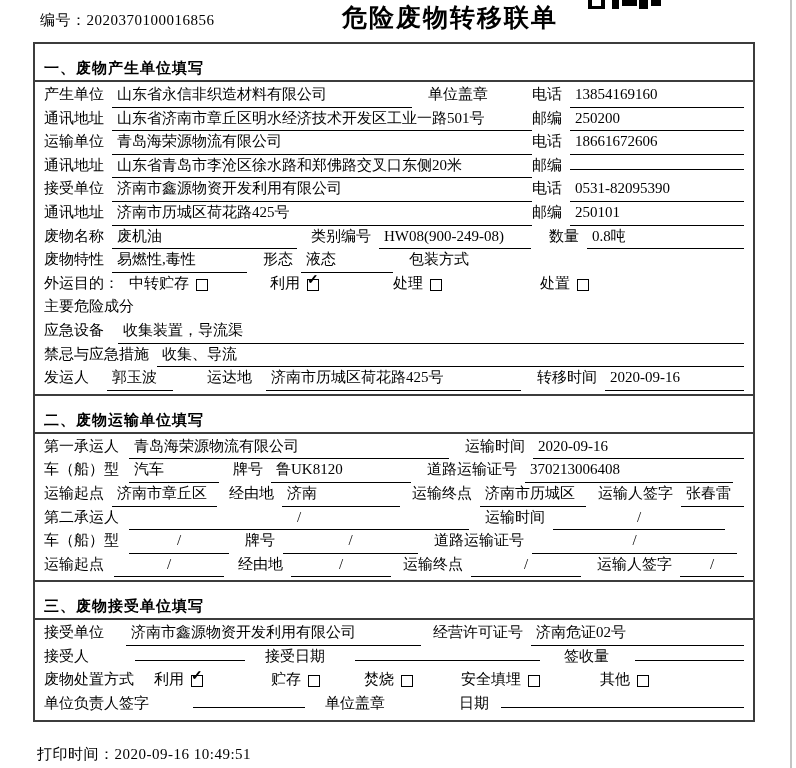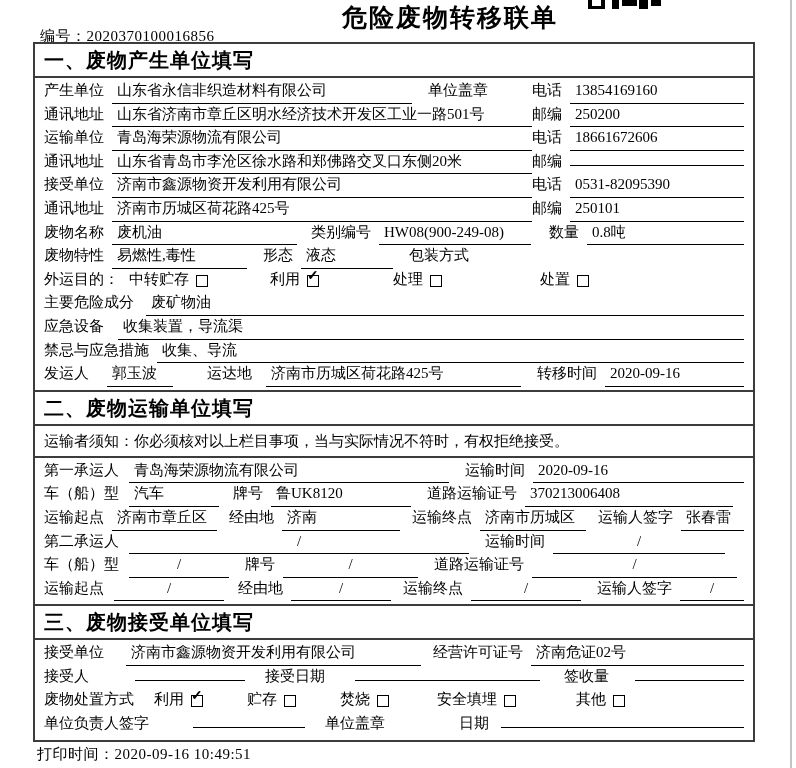"编号：2020370100016856" .doc-no { top: 27px -> 11px }
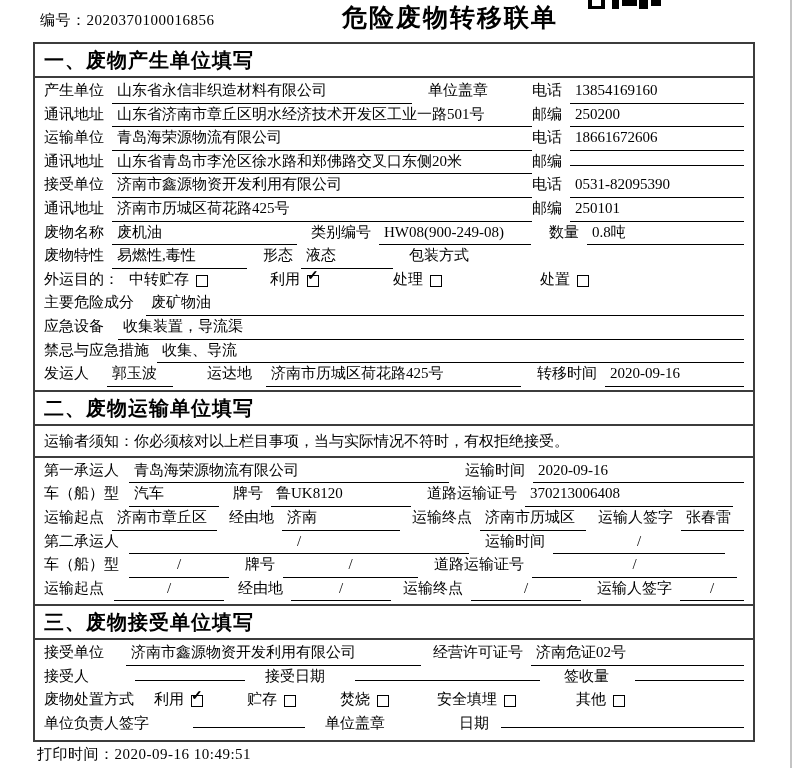"一、废物产生单位填写" .sec-title { font-size: 20px -> 15px; padding: 3px 0 2px 9px -> 15px 0 2px 9px }
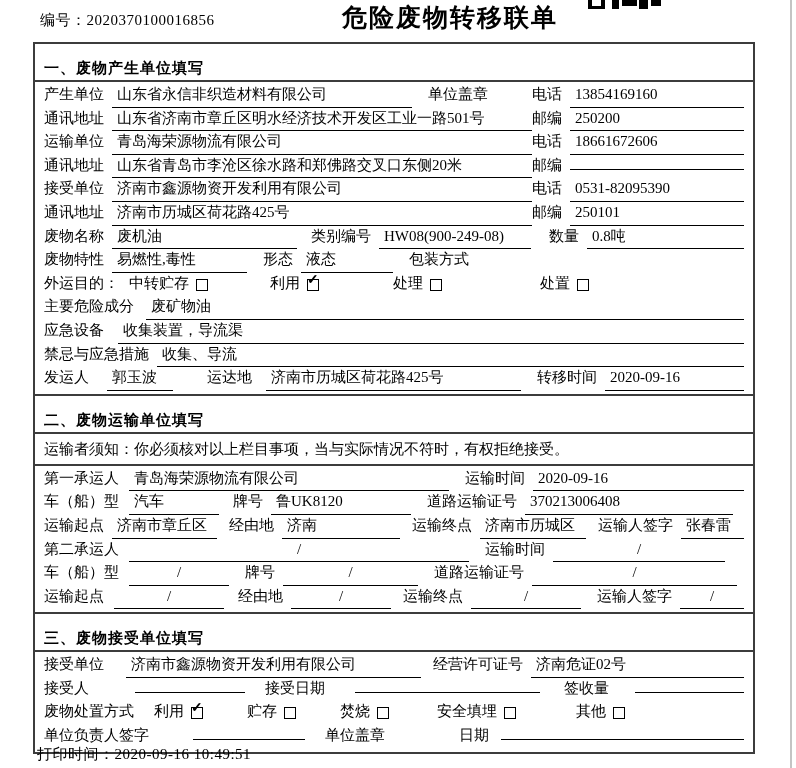"废矿物油" span.val { html: <span>废矿物油</span> -> none }
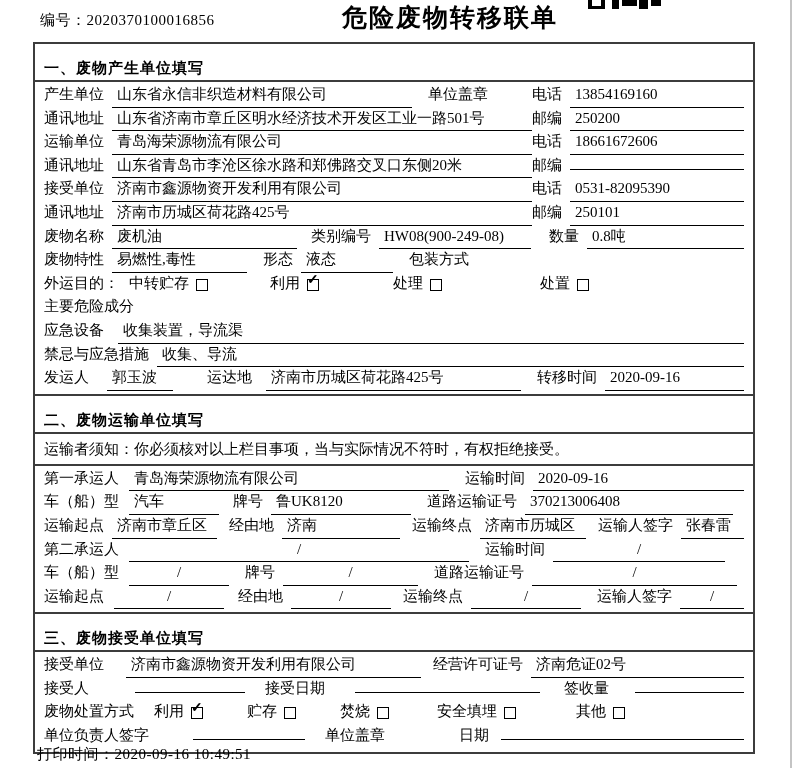"运输者须知：你必须核对以上栏目事项，当与实际情况不符时，有权拒绝接受。" div.notice { html: <div>运输者须知：你必须核对以上栏目事项，当与实际情况不符时，有权拒绝接受。</div> -> none }
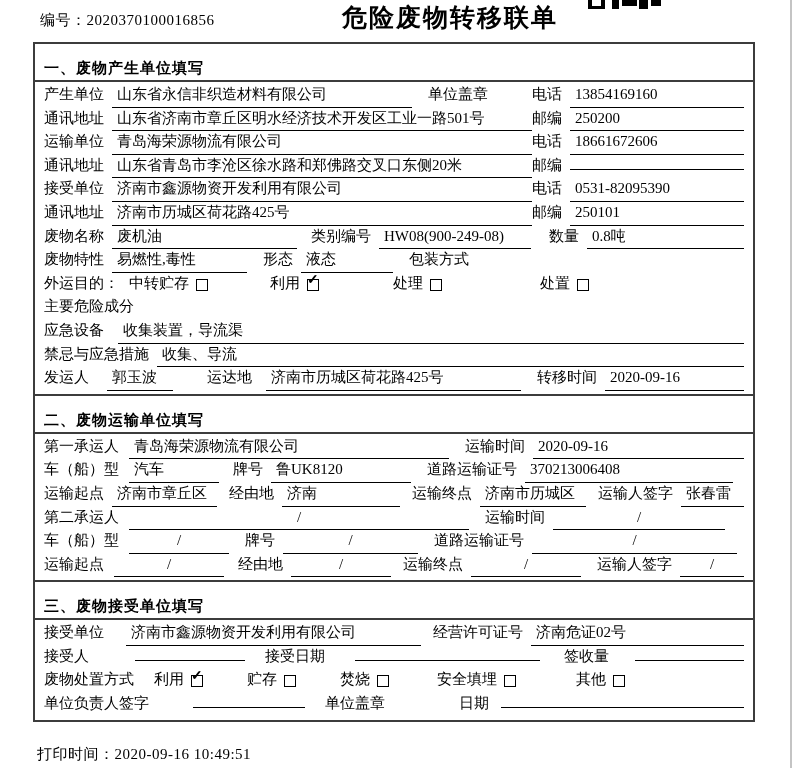"贮存" span.chk { margin-left: 44px -> 68px }
